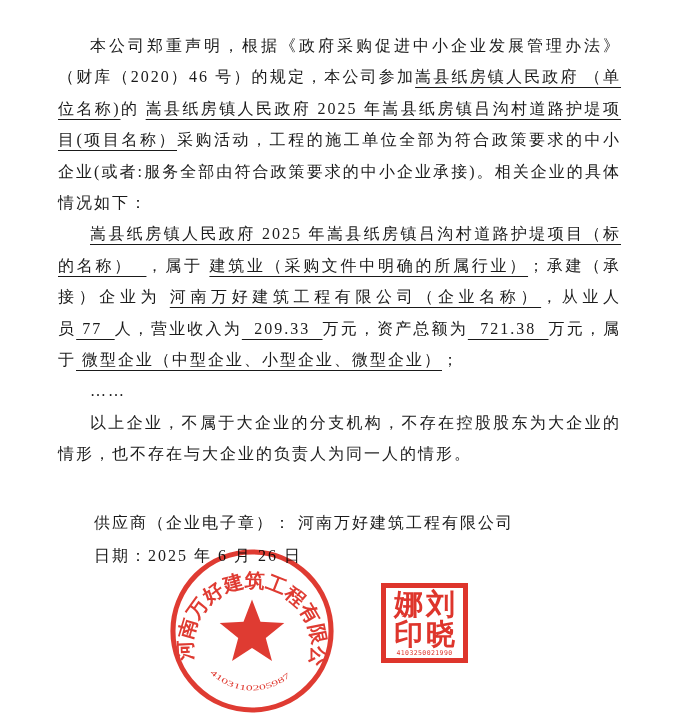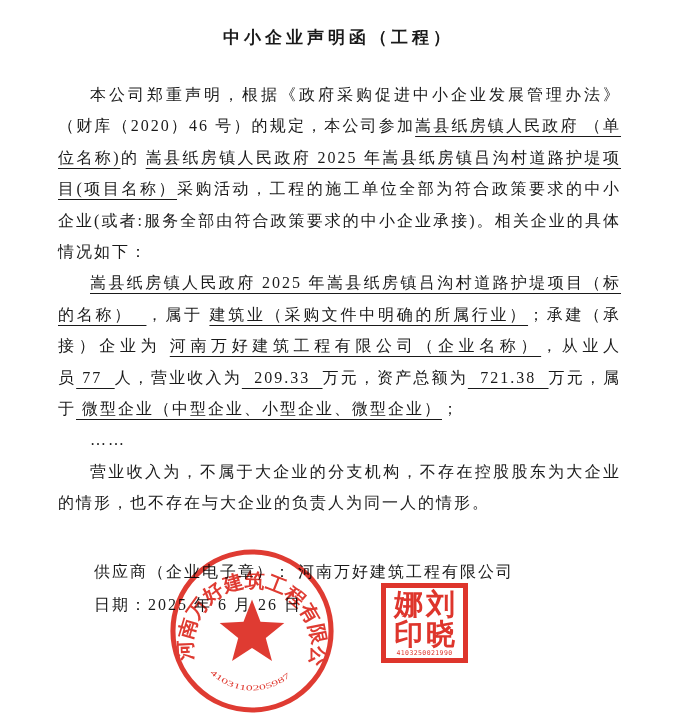"中小企业声明函（工程）" div.doc-title { html: <div>中小企业声明函（工程）</div> -> none }
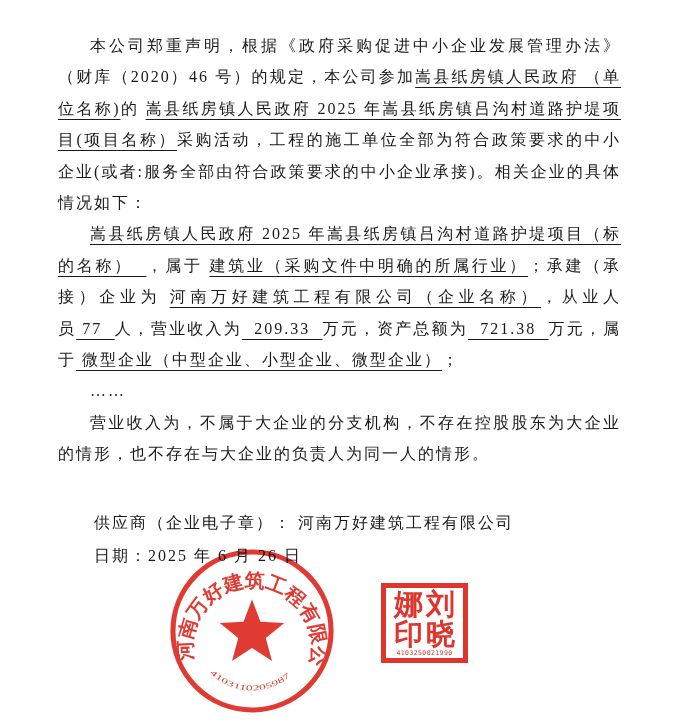"营业收入为，不属于大企业的分支机构，不存在控股股东为大企业的情形，也不存在与大企" span { text: 营业收入为 -> 以上企业 }
